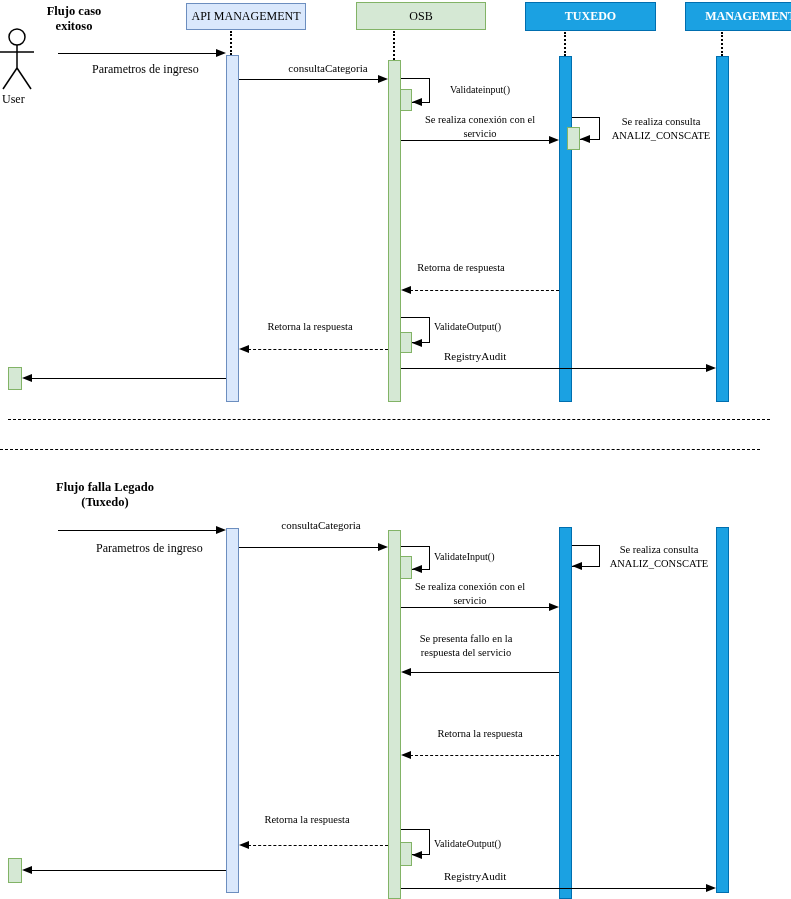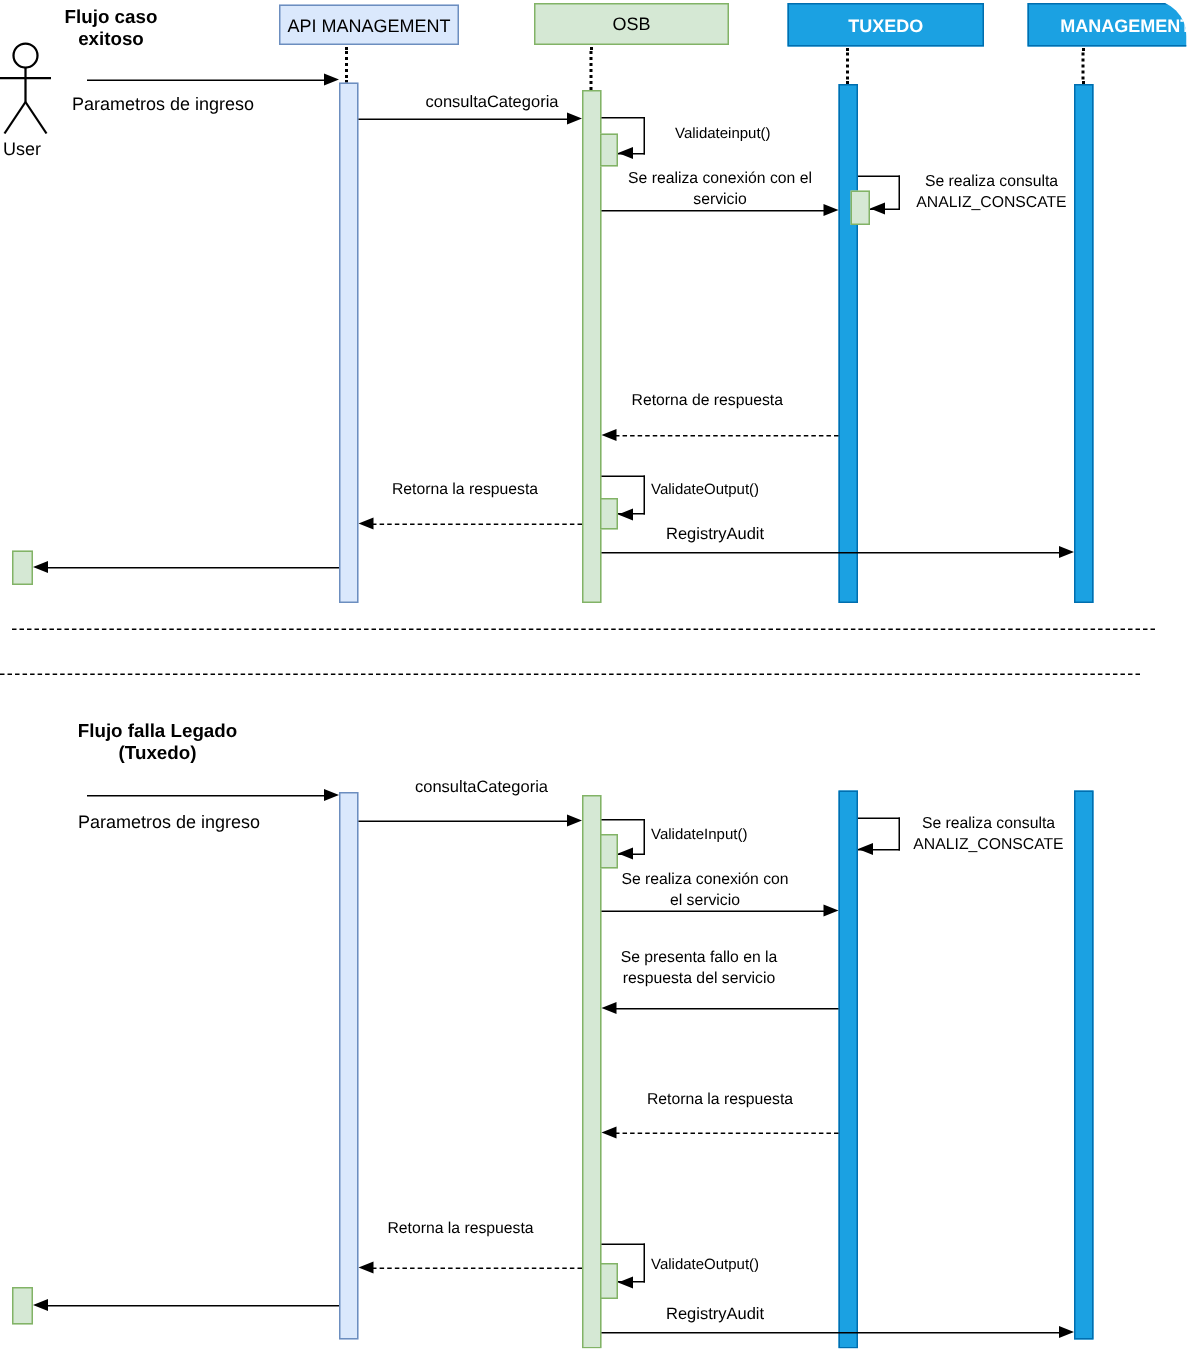"Flujo caso" #canvas { border-radius: 24px -> none; font-family: Liberation Sans, sans-serif -> Liberation Serif, serif }
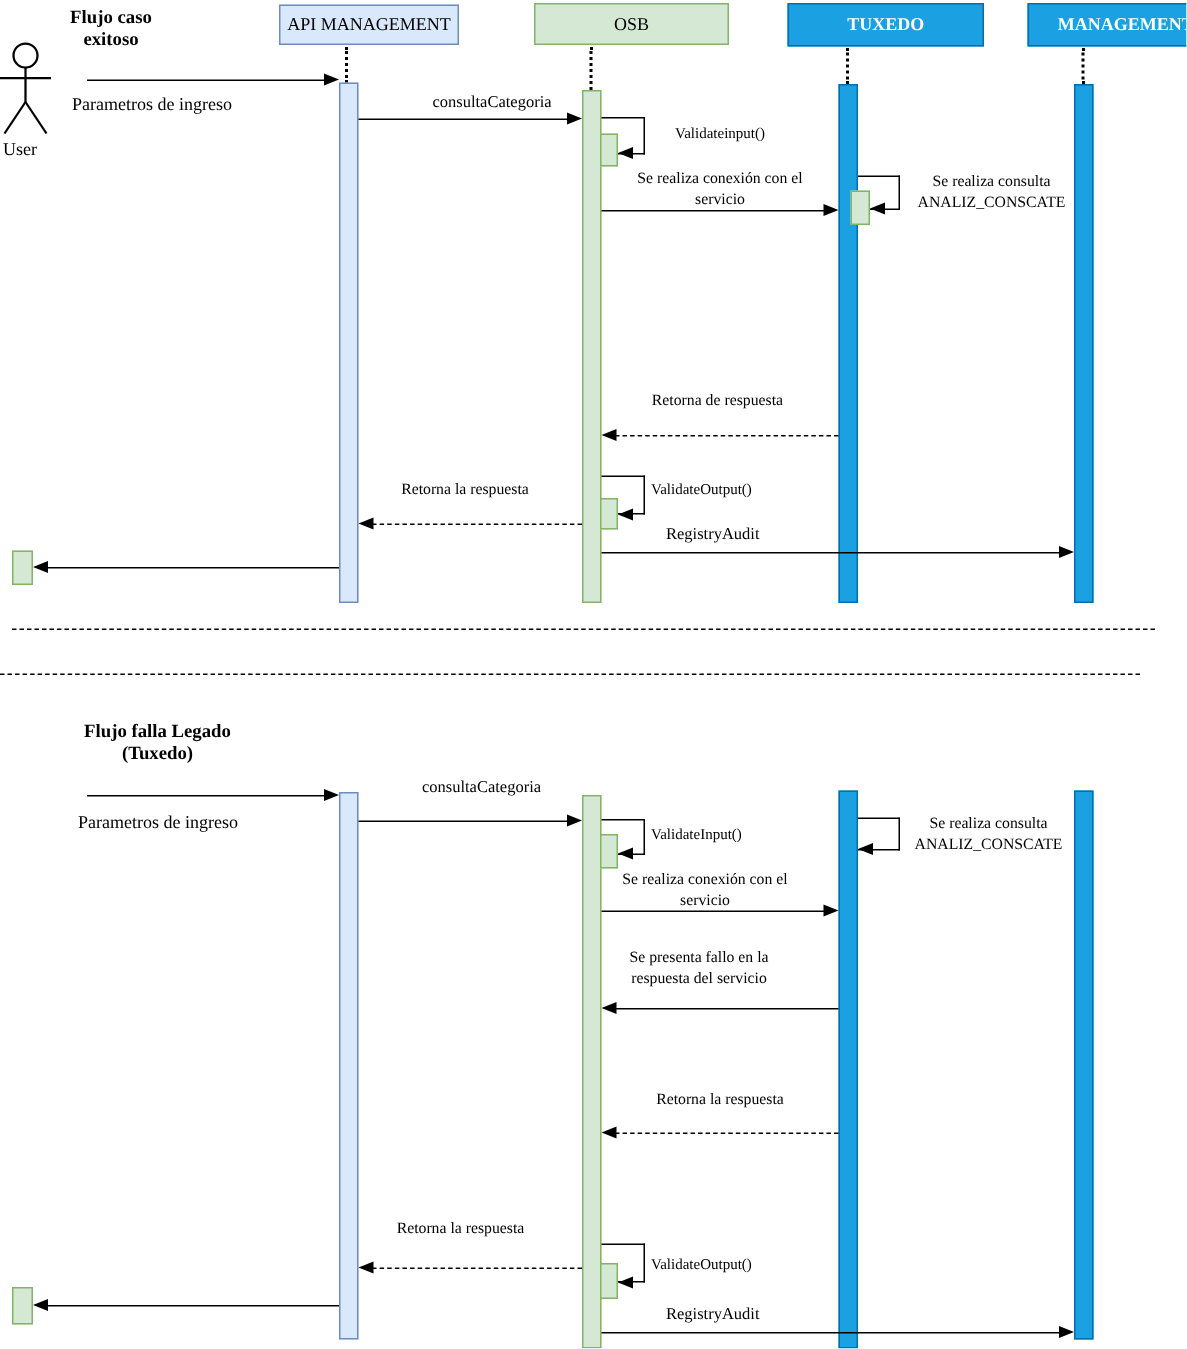"Parametros de ingreso" .lbl-lg { margin-left: none -> 44px }
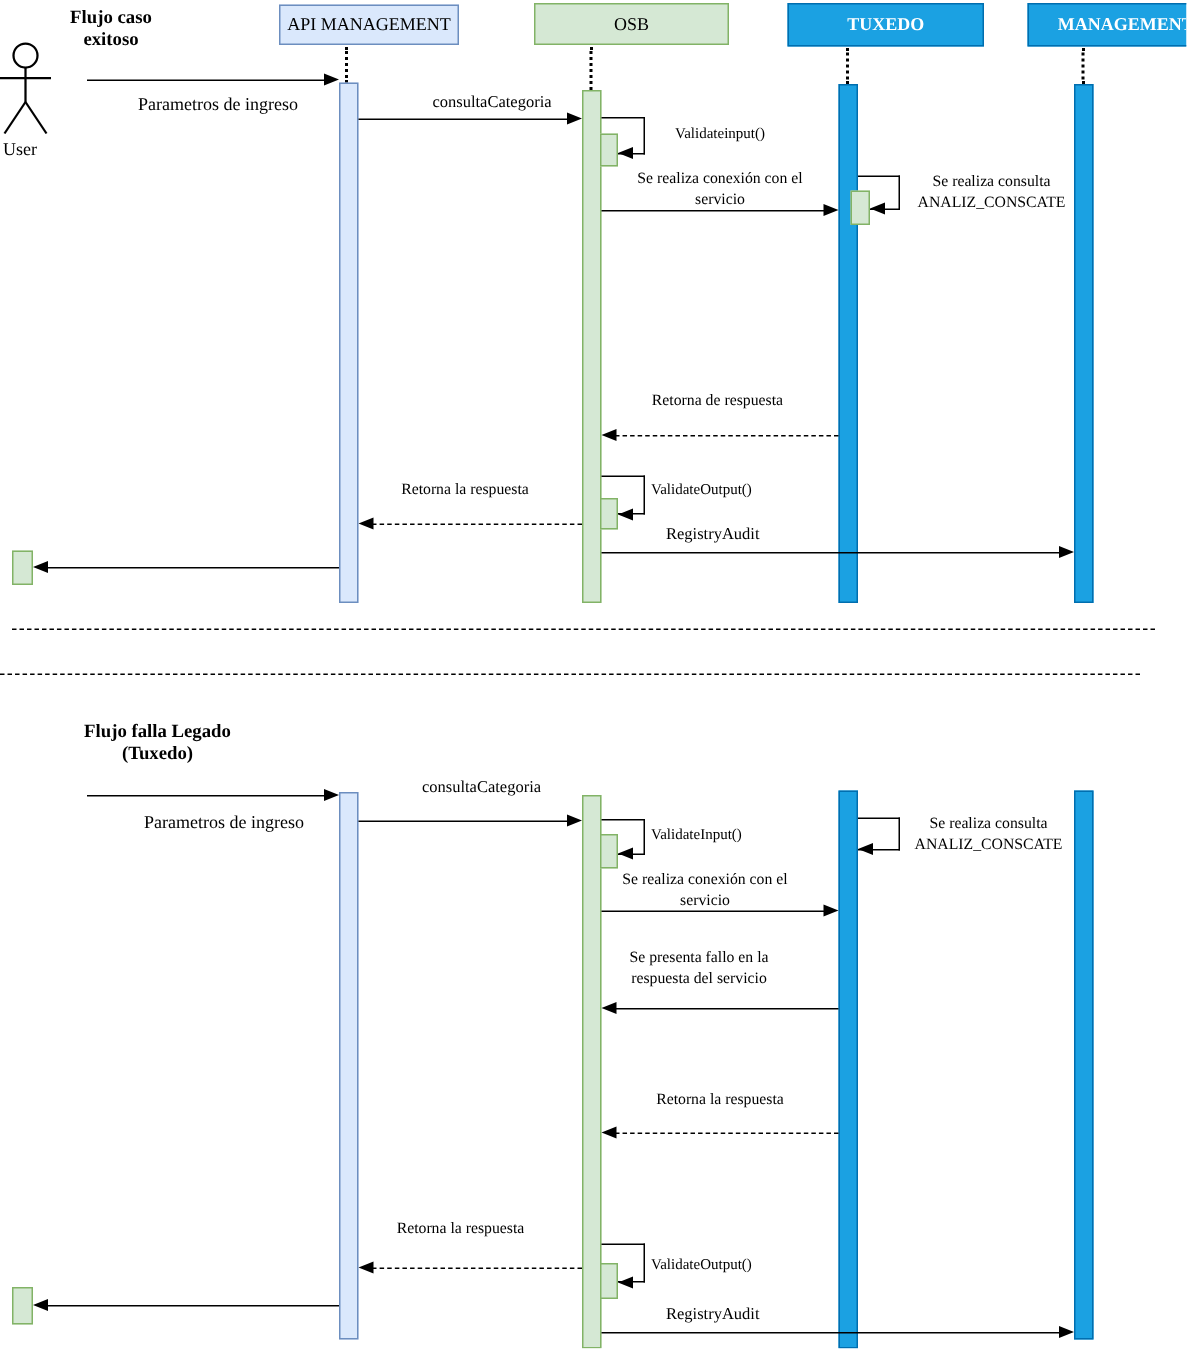"Retorna de respuesta" div.note { text-align: right -> none }
